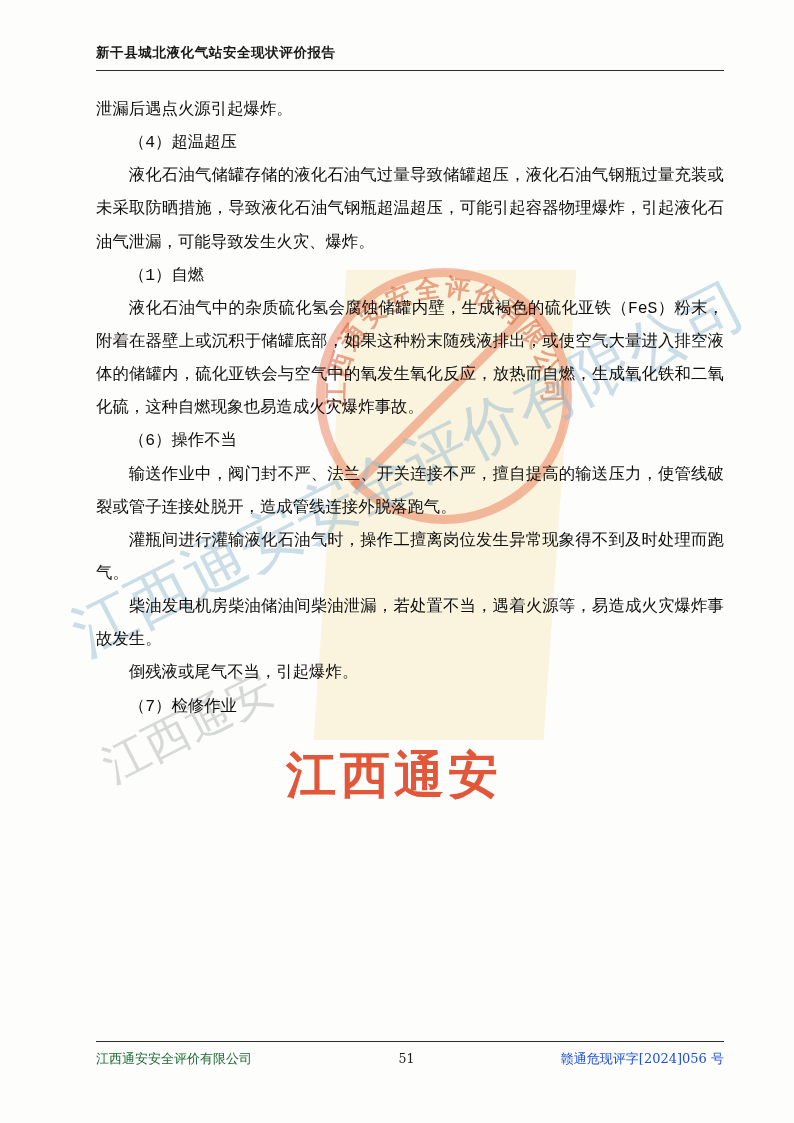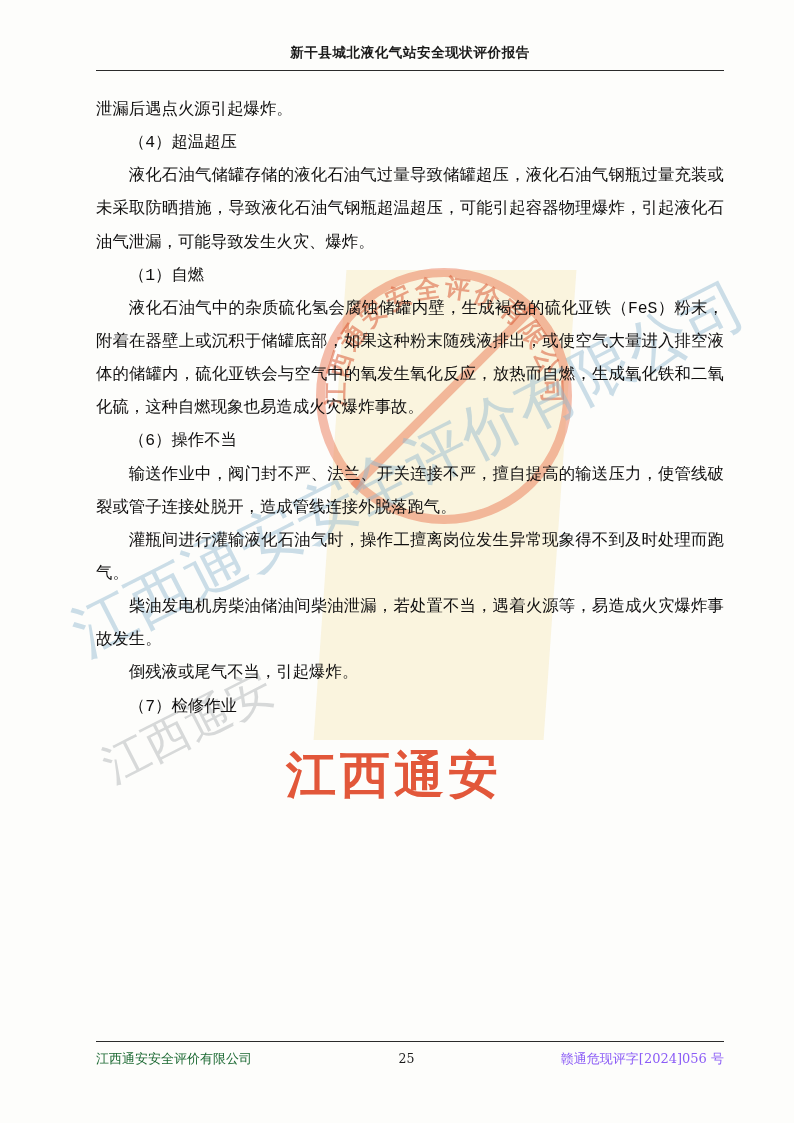"新干县城北液化气站安全现状评价报告" .doc-header { text-align: center -> left }
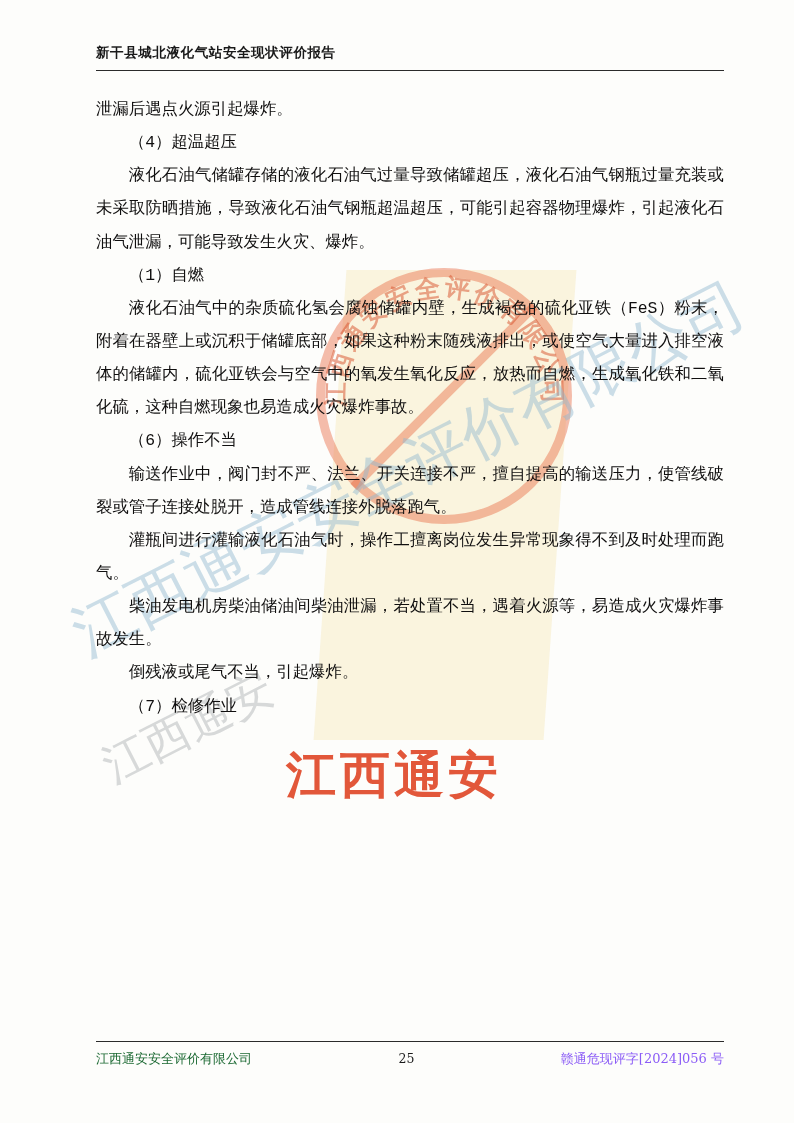"25" span.footer-center { text: 25 -> 51 }
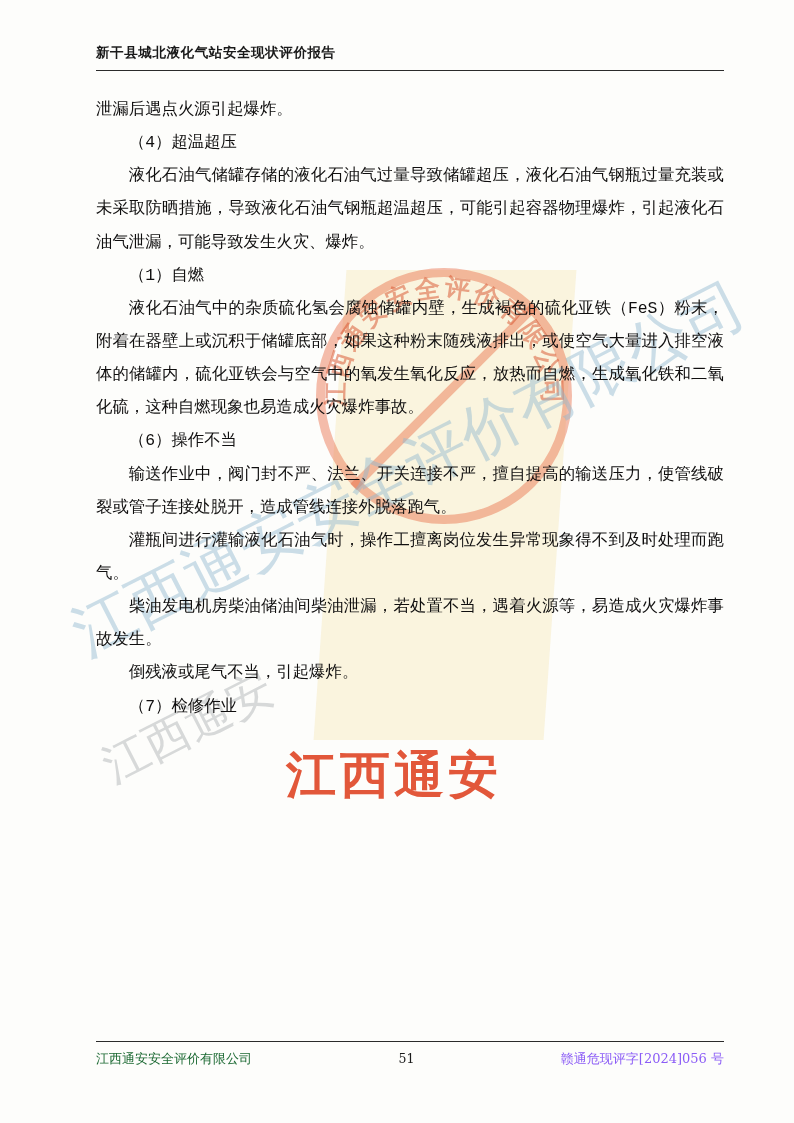"赣通危现评字[2024]056 号" .footer-right { color: #8b5cf6 -> #1d4ed8 }
